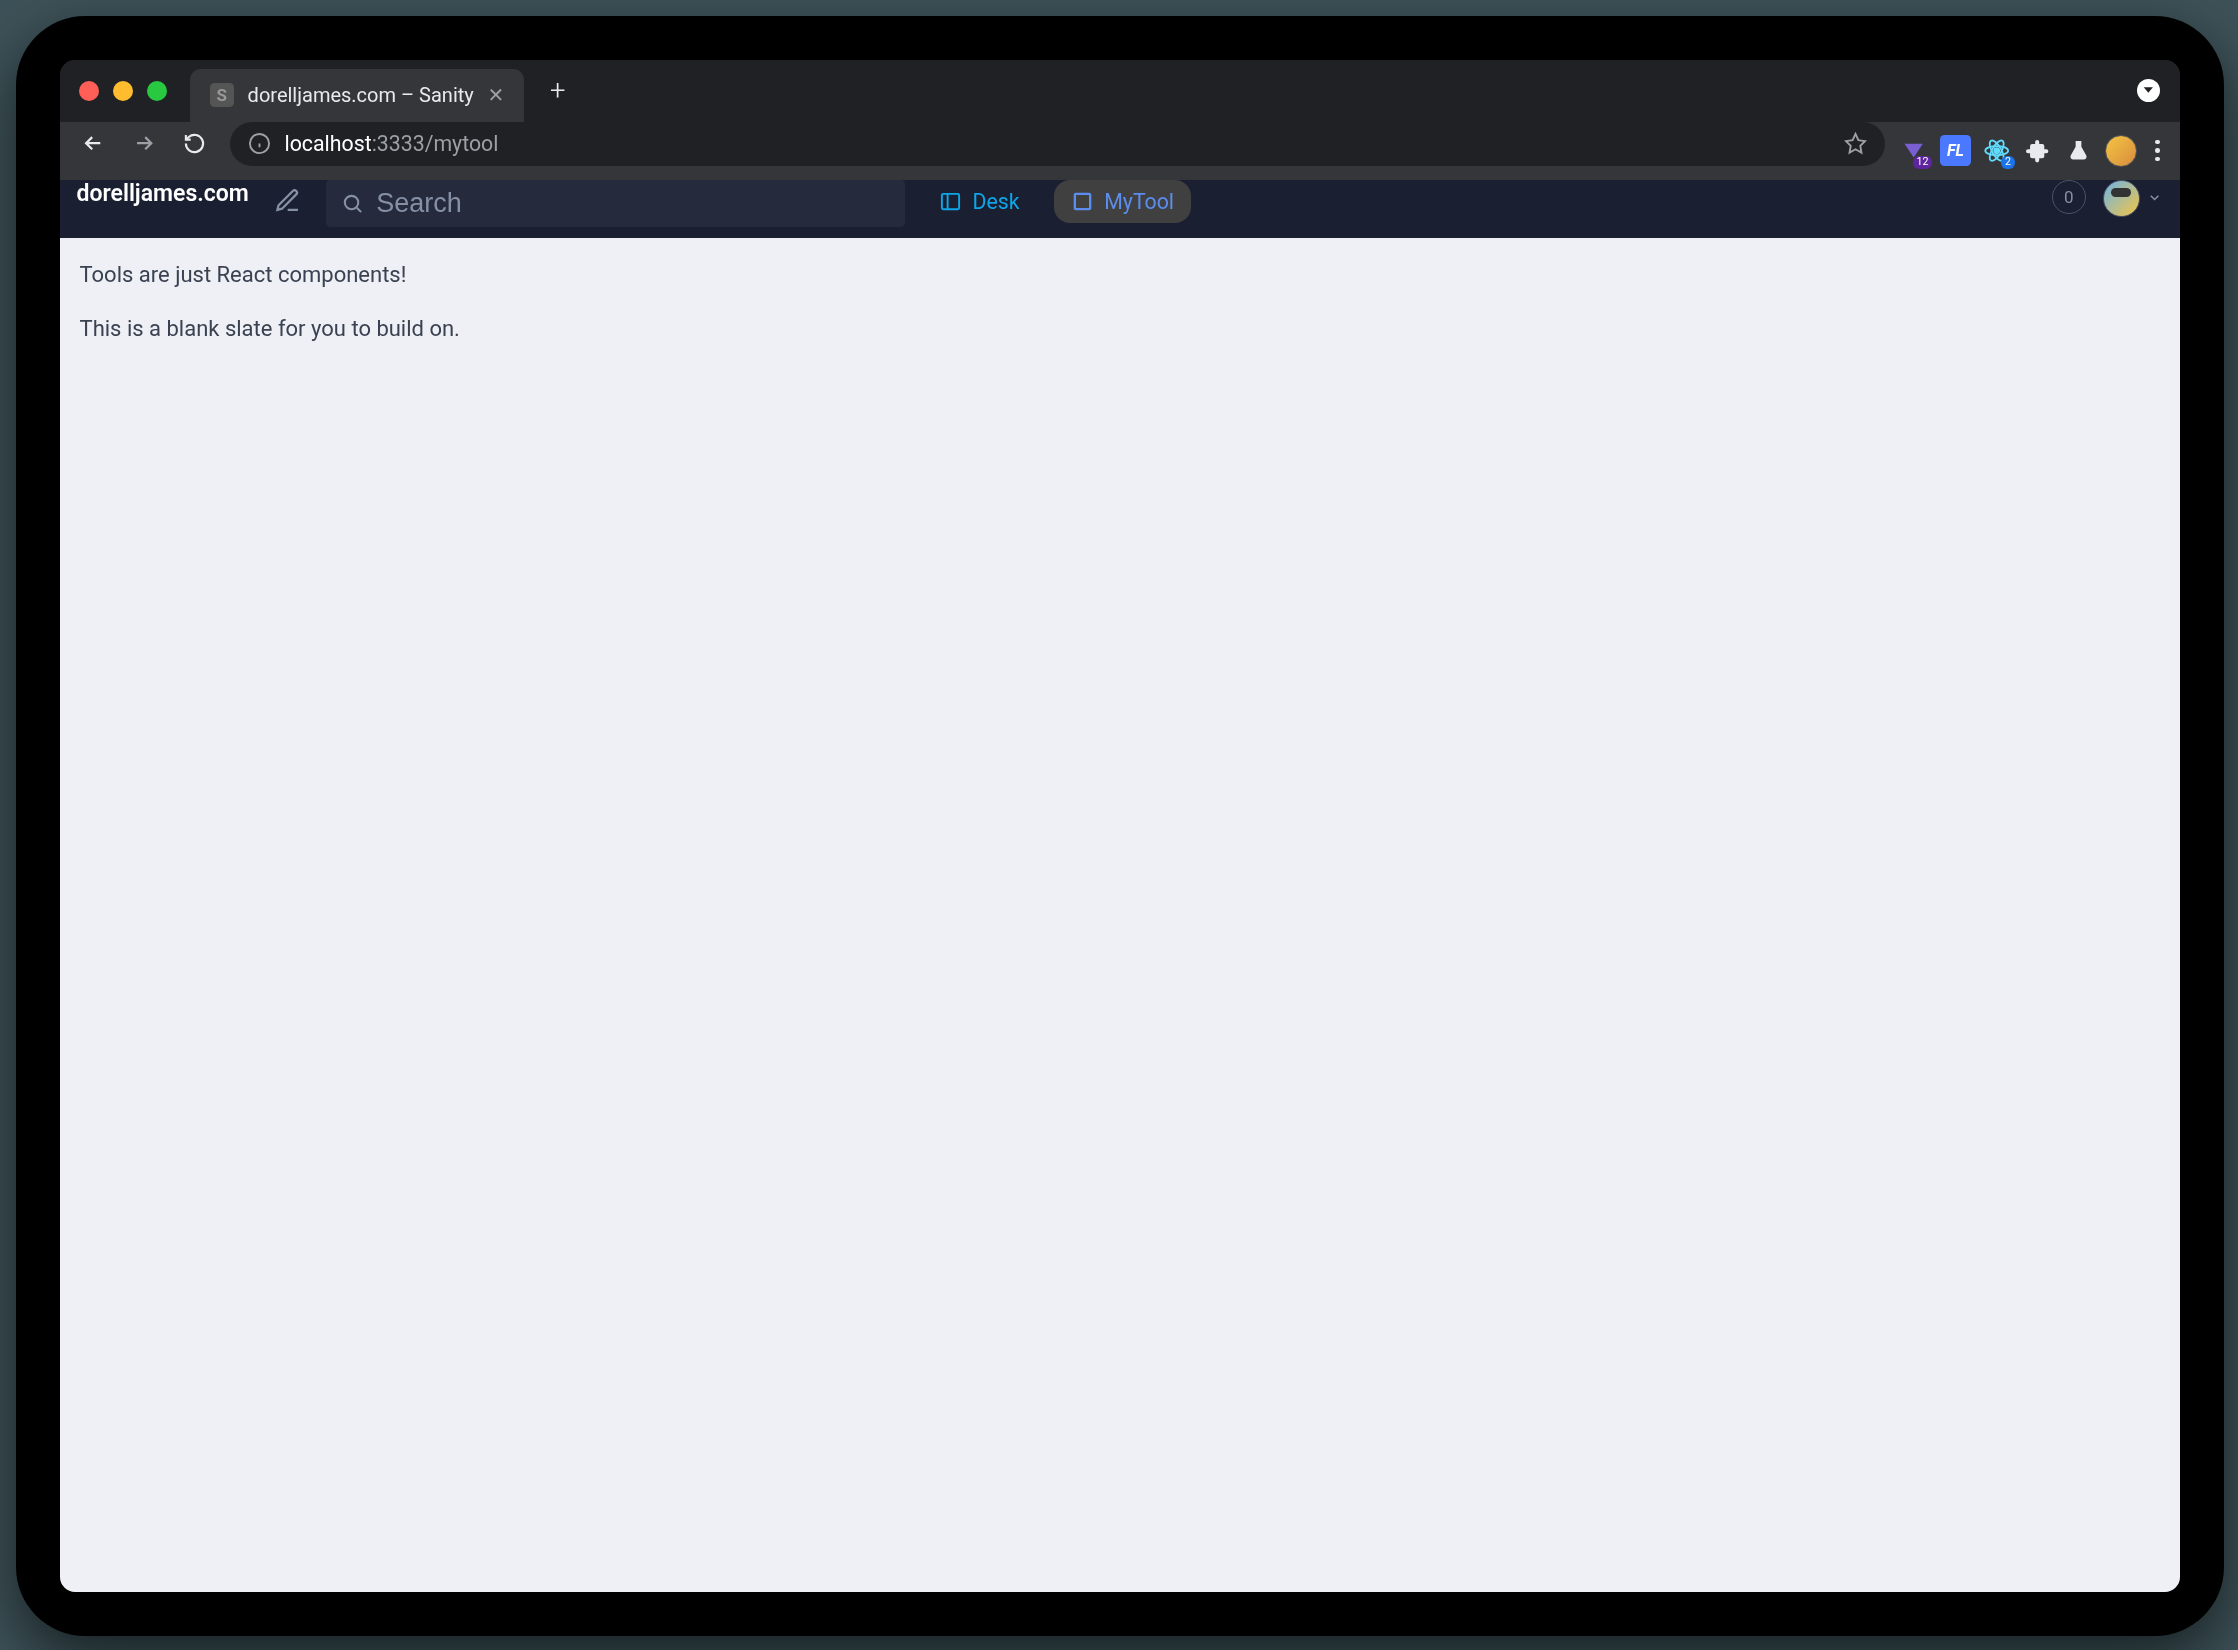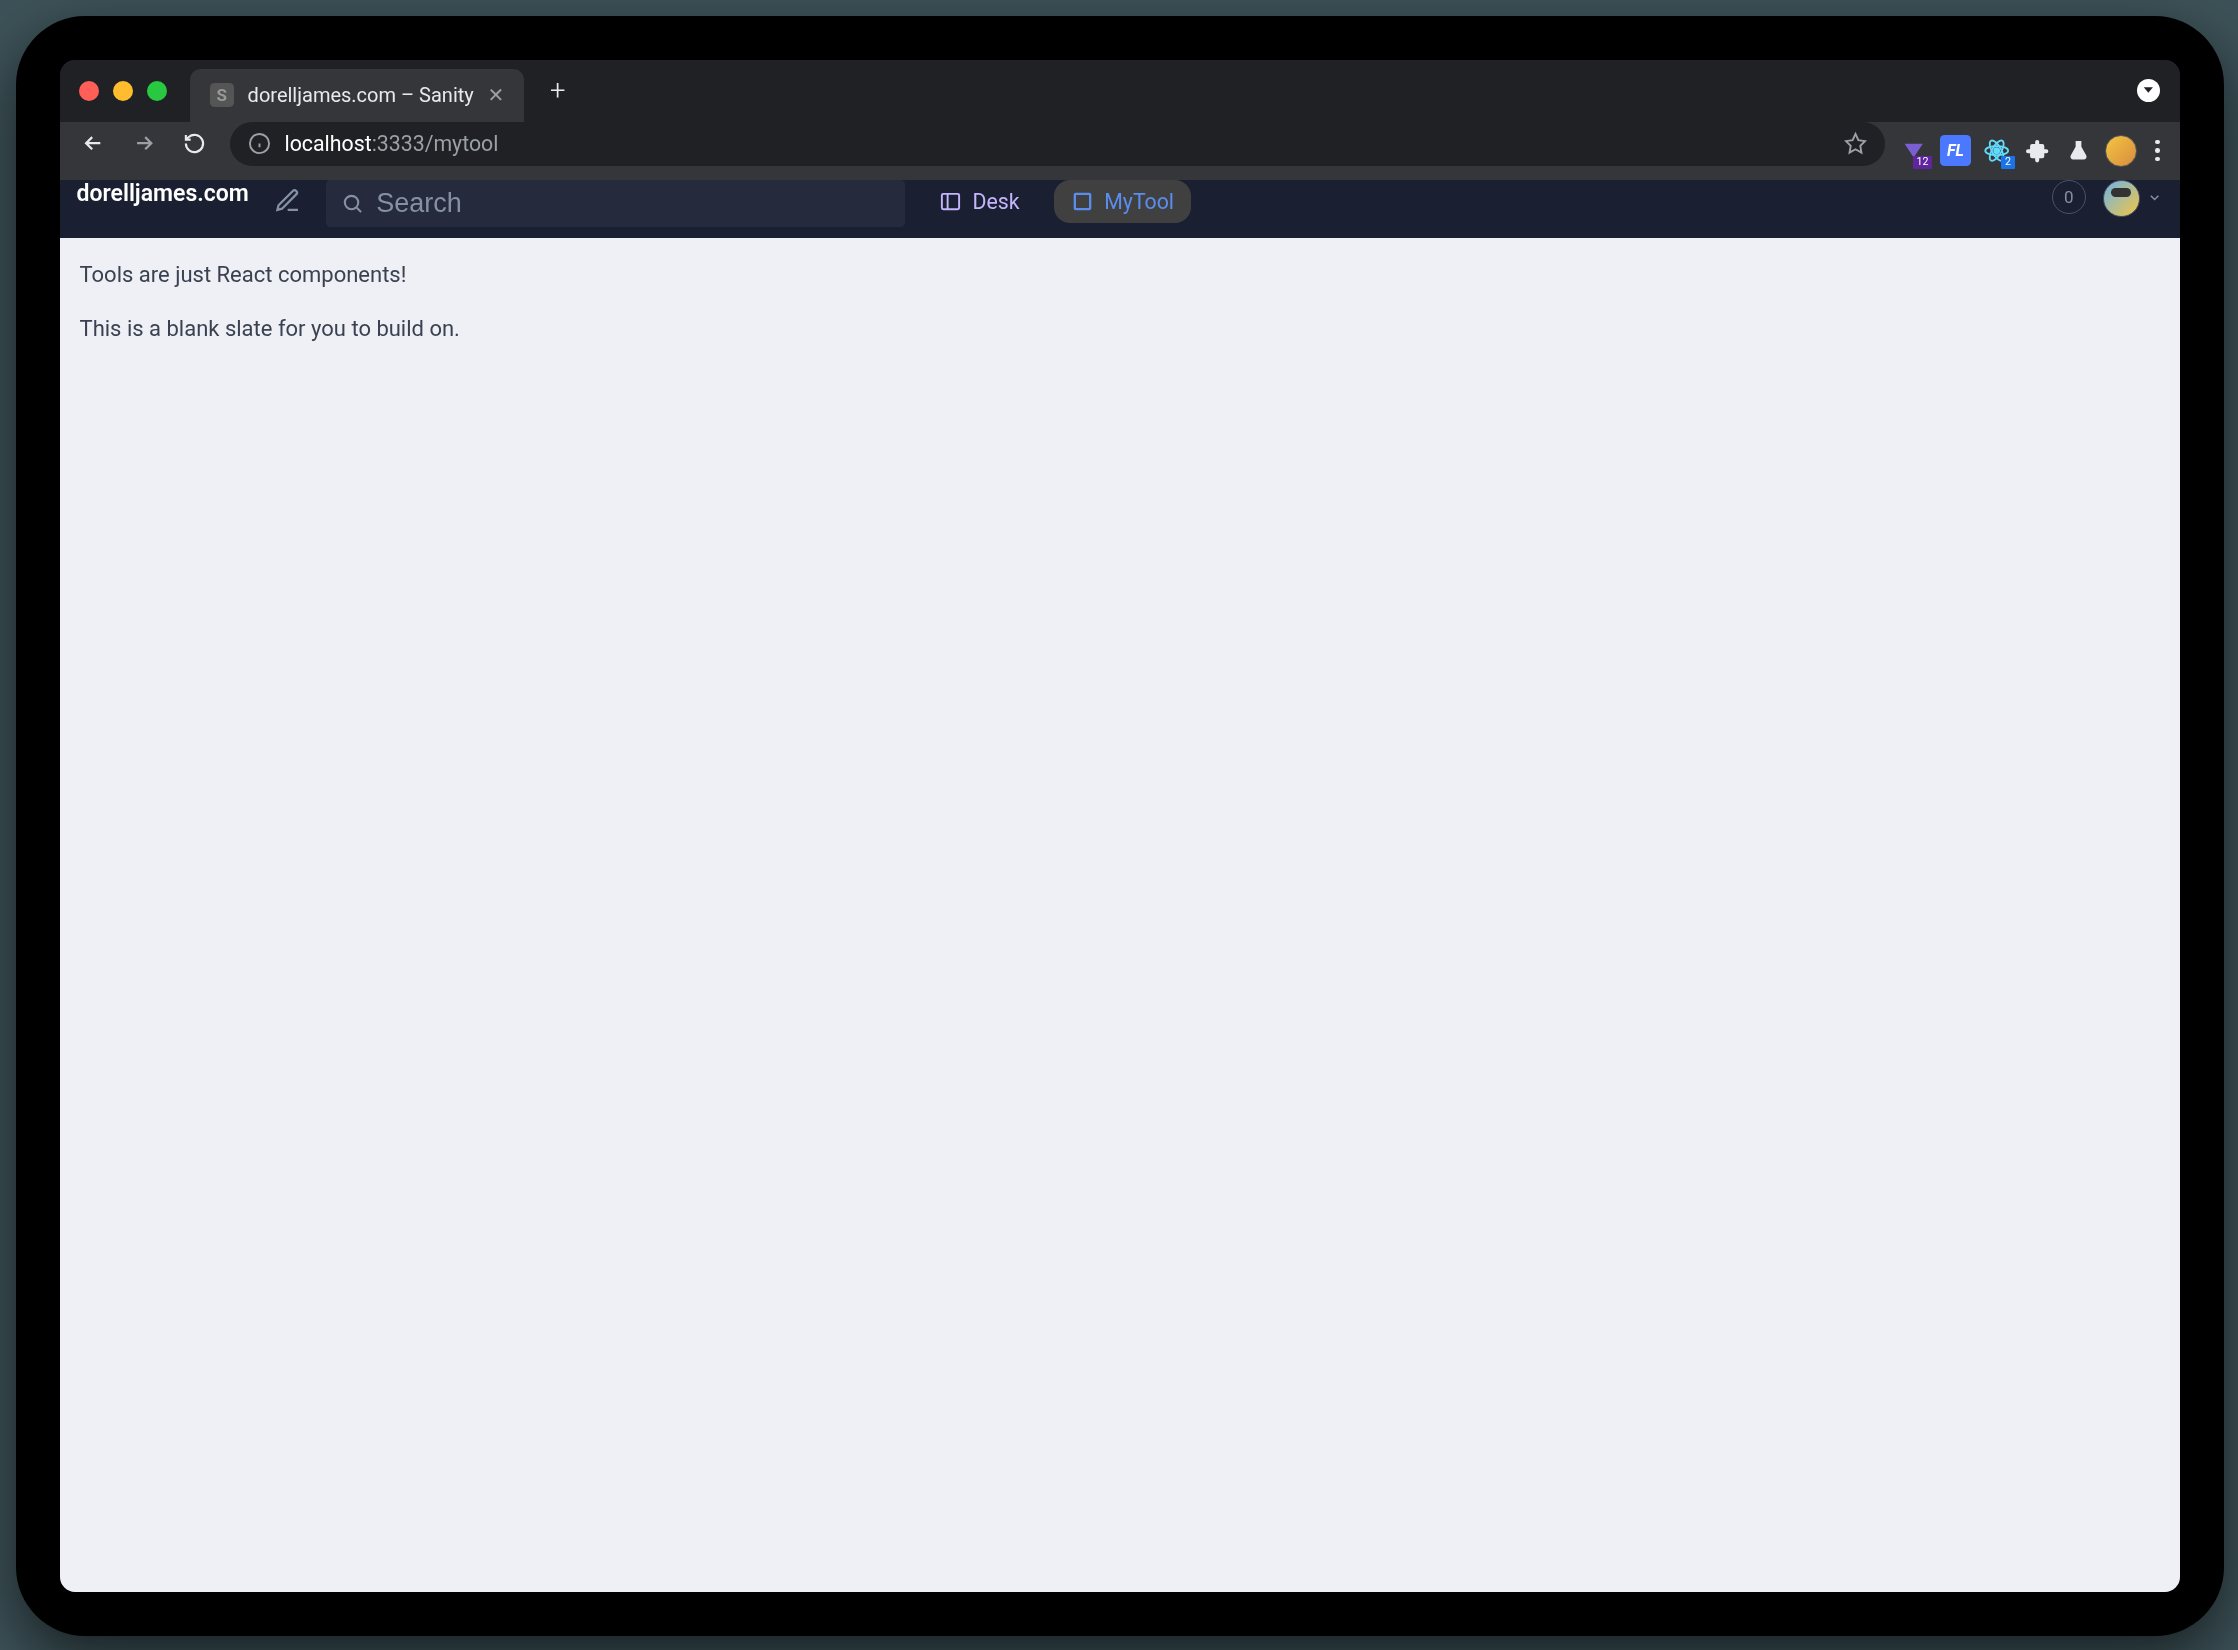"12" .ext-badge { border-radius: 1px -> 6px }
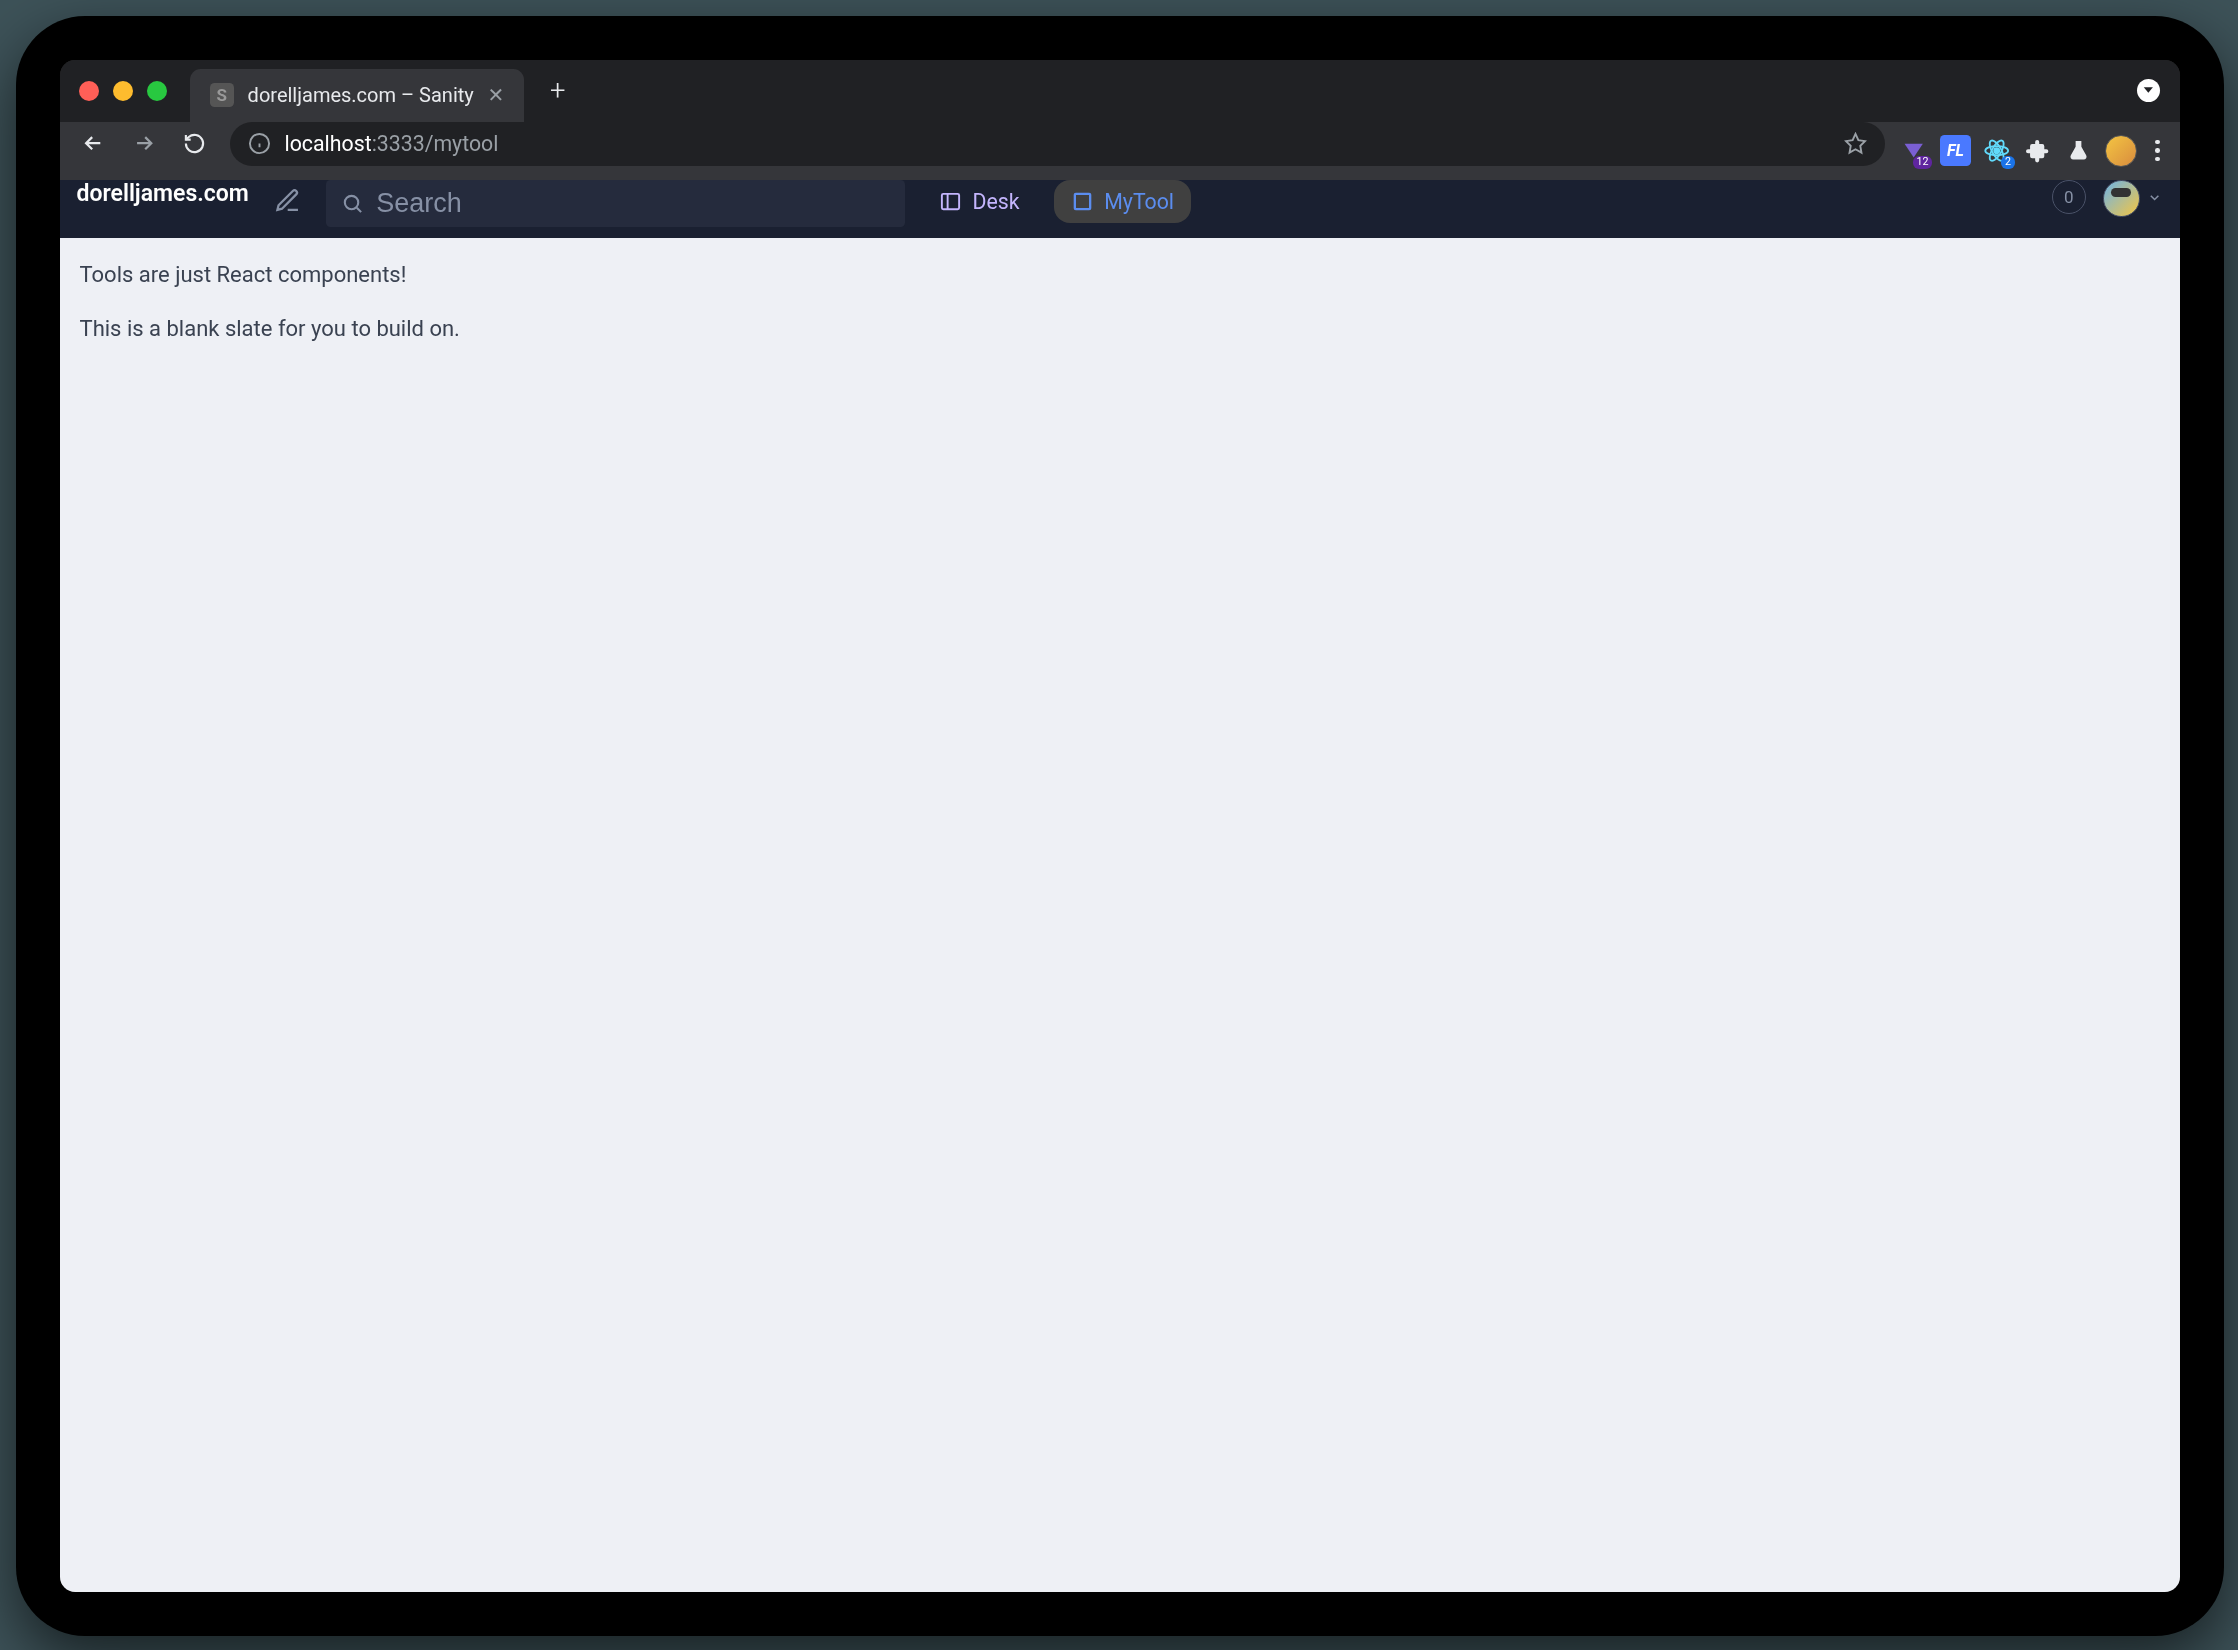"Desk" .nav-tab { color: #c4b5fd -> #0ea5e9 }
